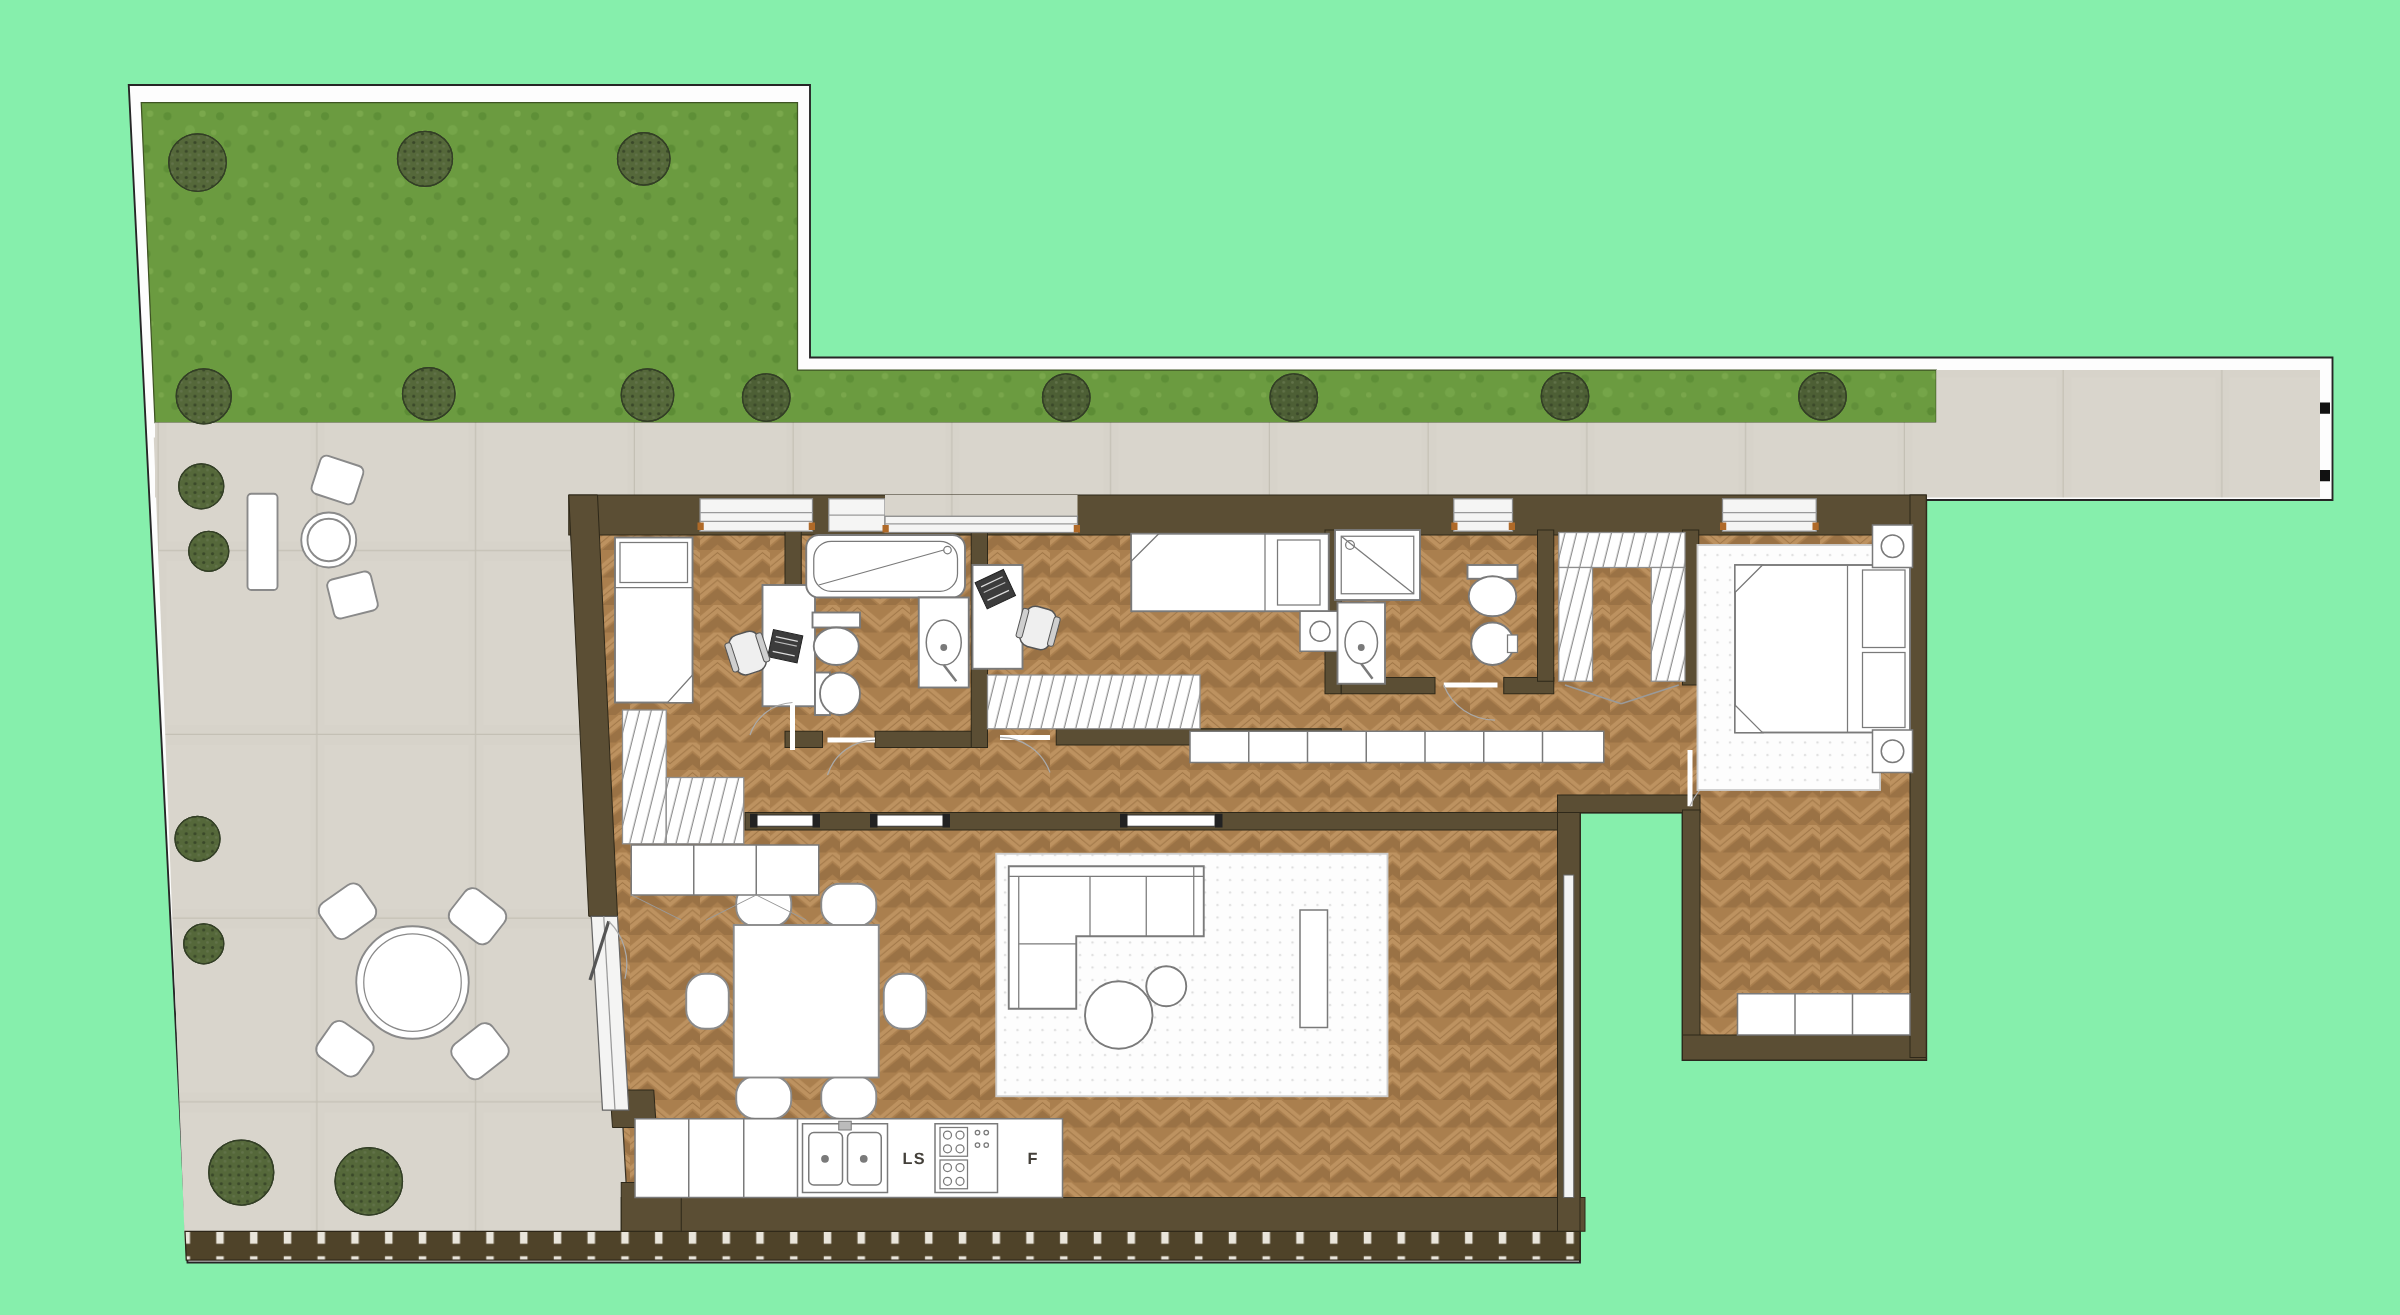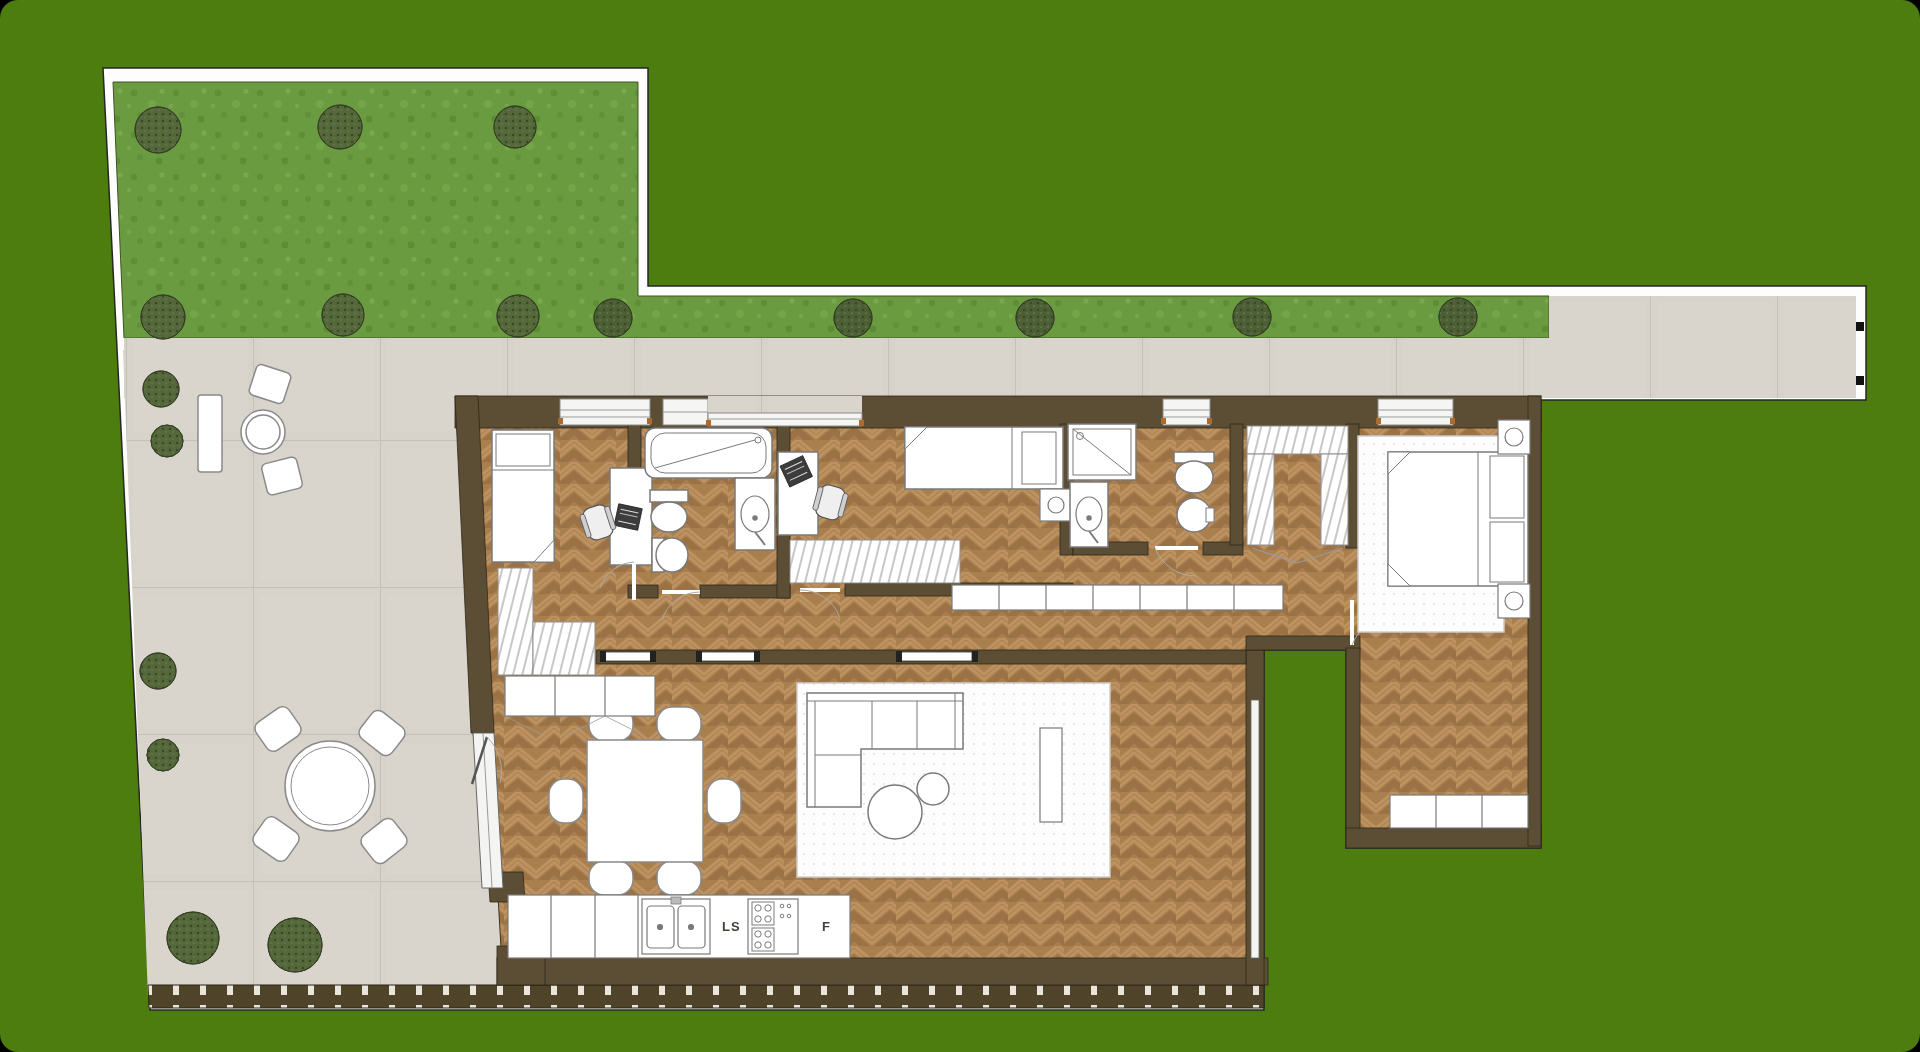"LS" #stage { background: #4d7c0f -> #86efac; border-radius: 18px -> none }
